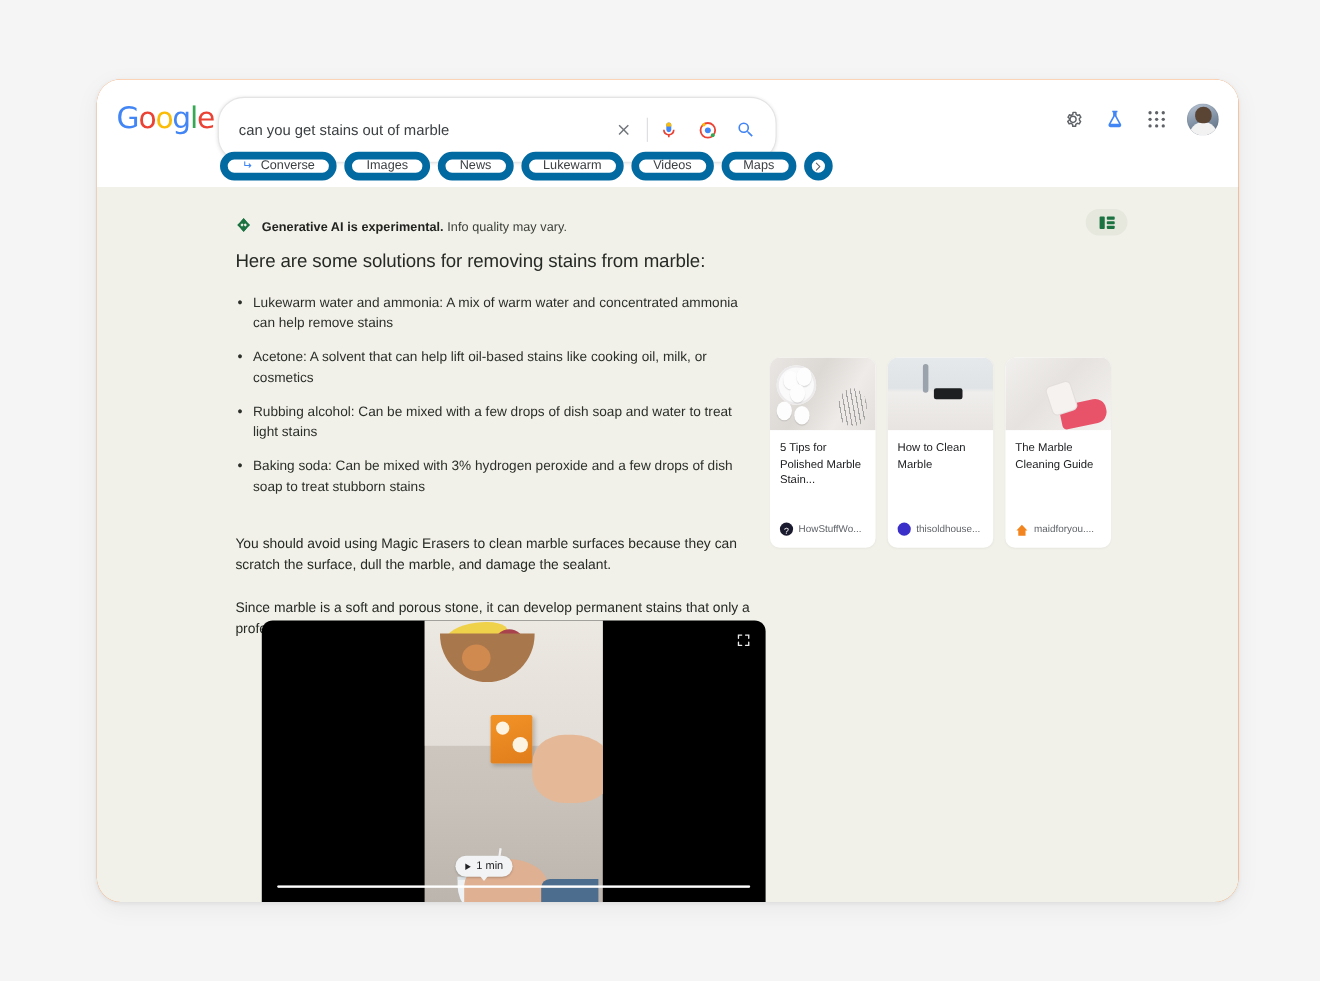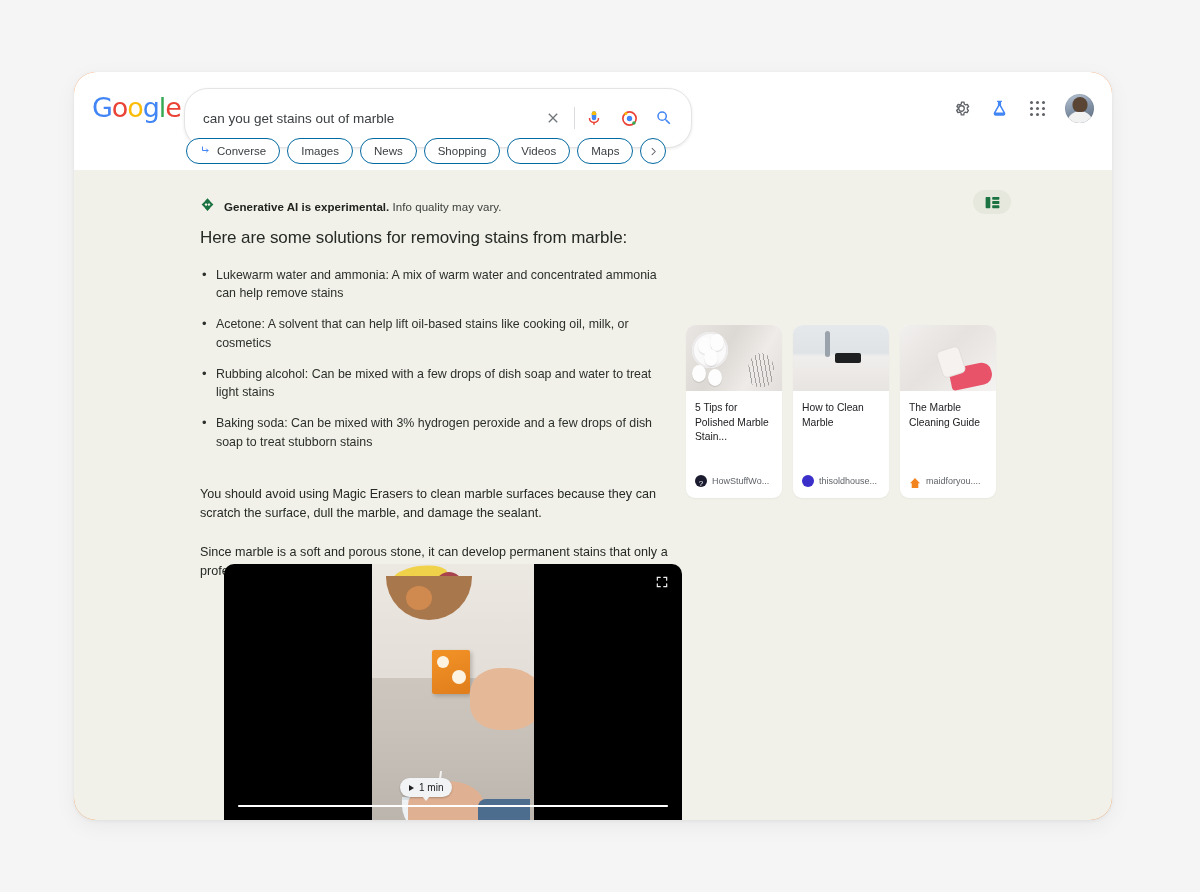"Google" .card { left: 74px -> 88px }
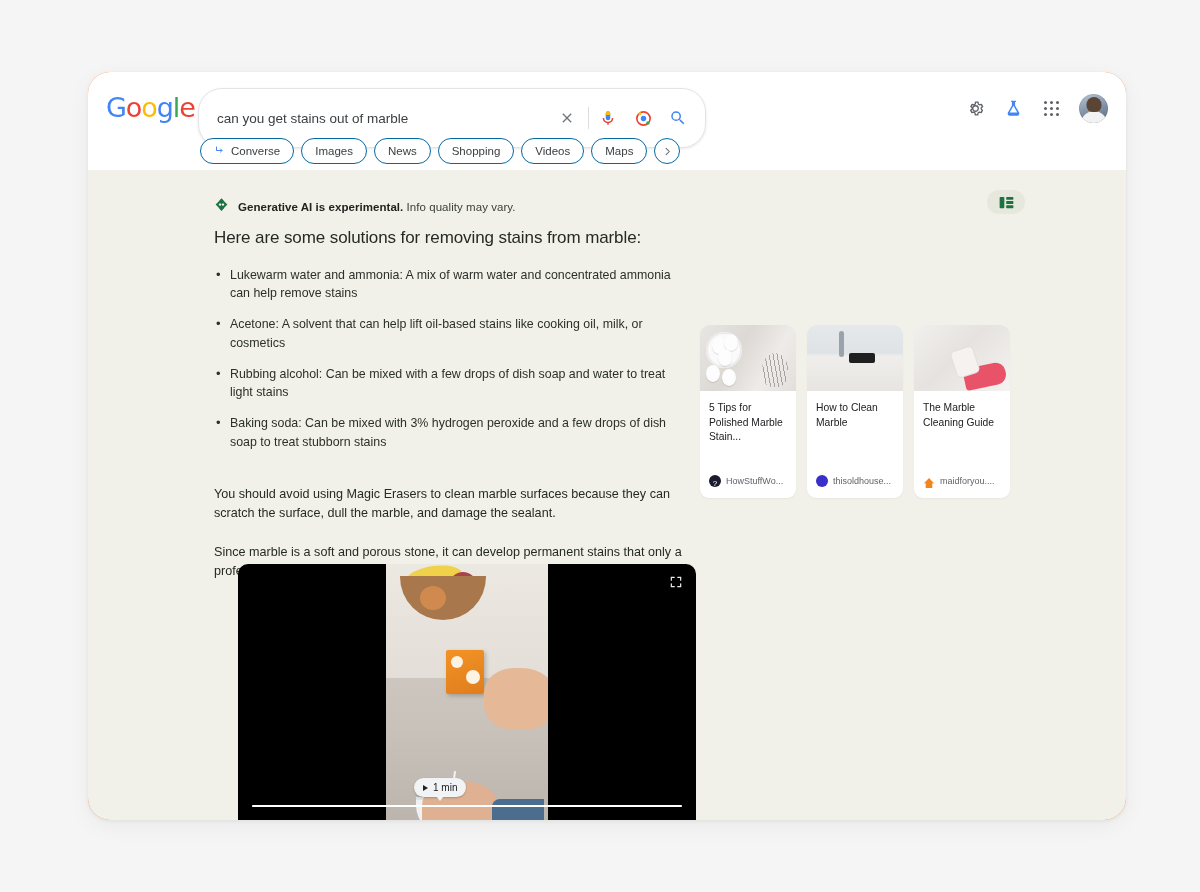"Converse" .chip { border: 1px solid #0369a1 -> 7px solid #0369a1 }
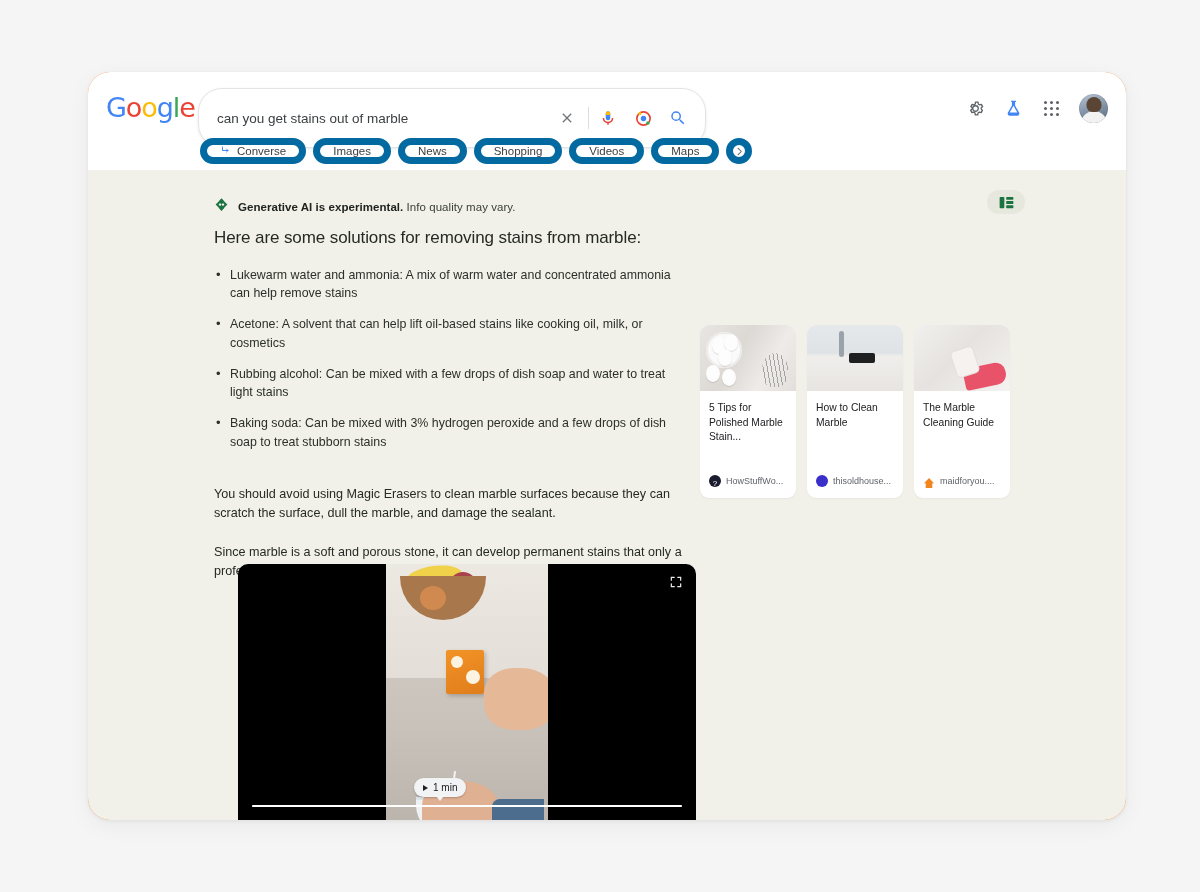"Shopping" span { text: Shopping -> Lukewarm }
